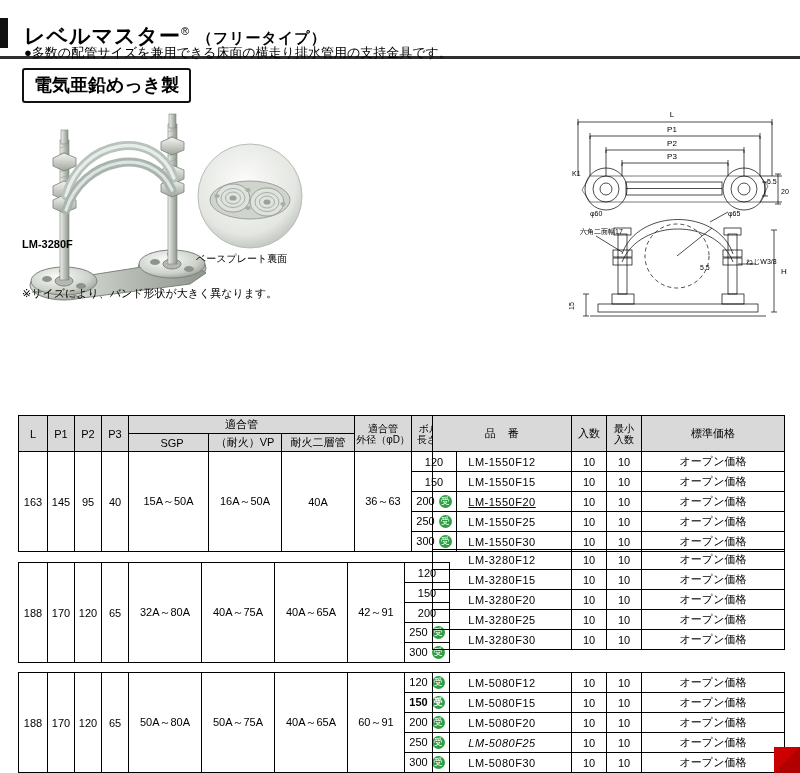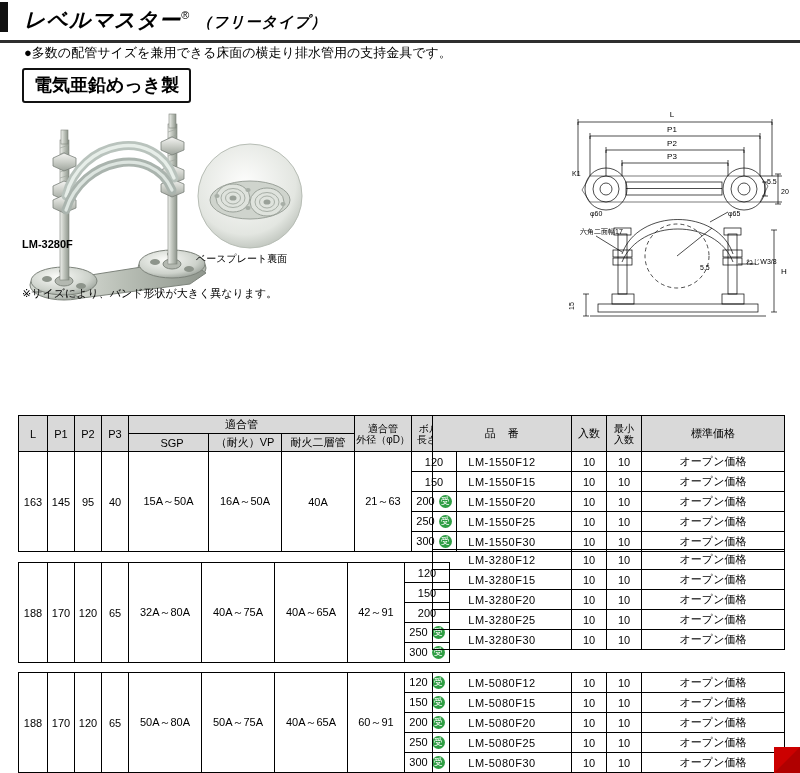"レベルマスター® （フリータイプ）" .title-bar { font-style: italic -> none; top: 0 -> 16px }
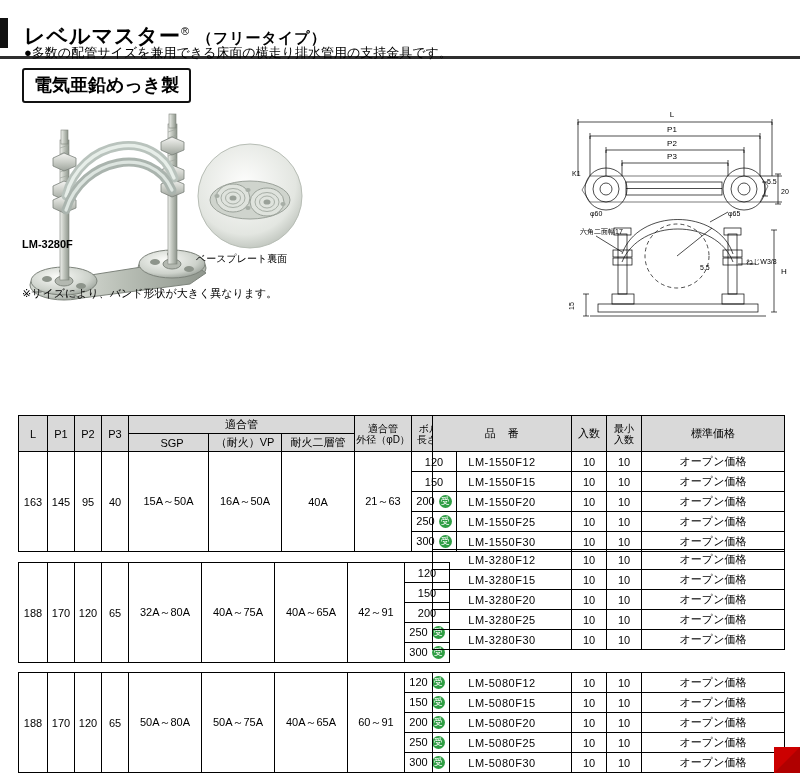"21～63" td { text: 21 -> 36 }
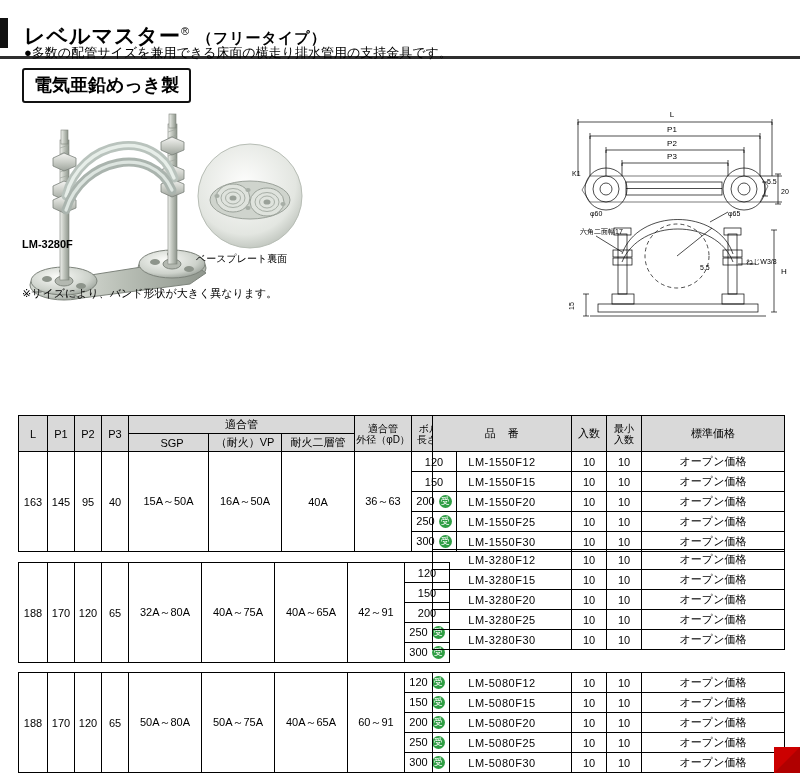"LM-1550F20" td.model-name { text-decoration: none -> underline }
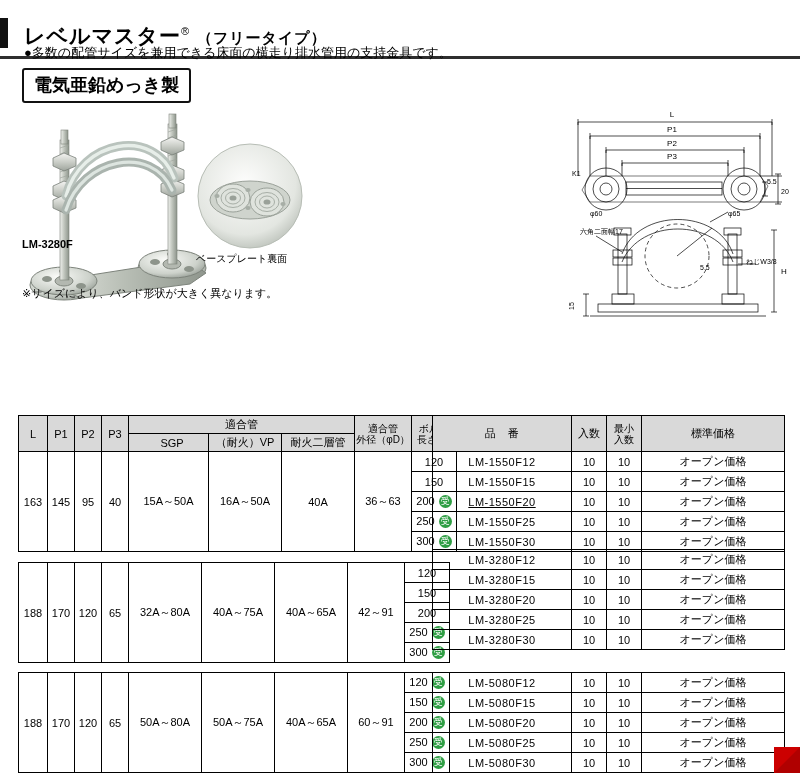"150 受" td { font-weight: none -> bold }
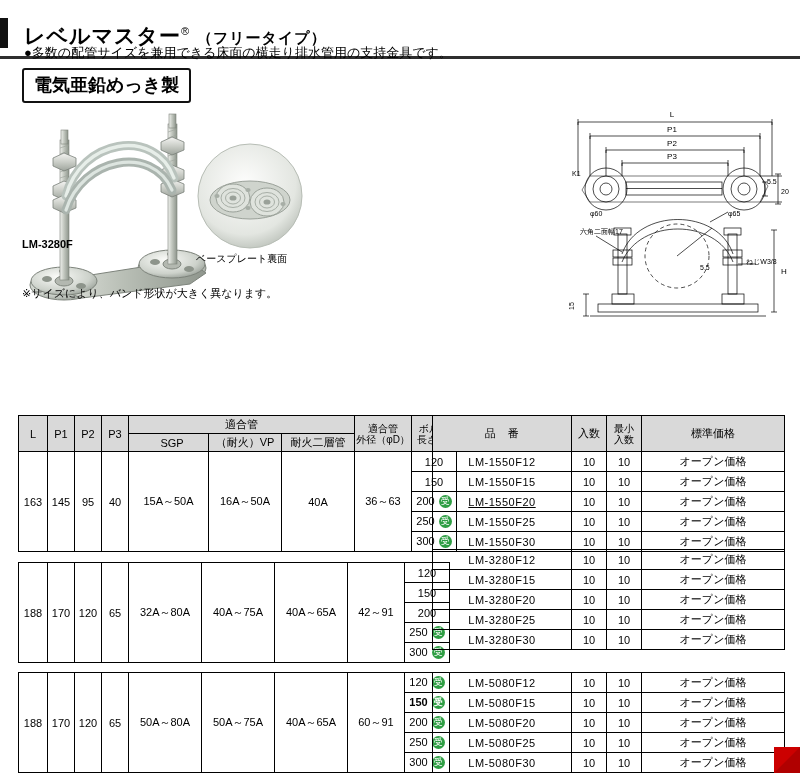"LM-5080F25" td.model-name { font-style: none -> italic }
